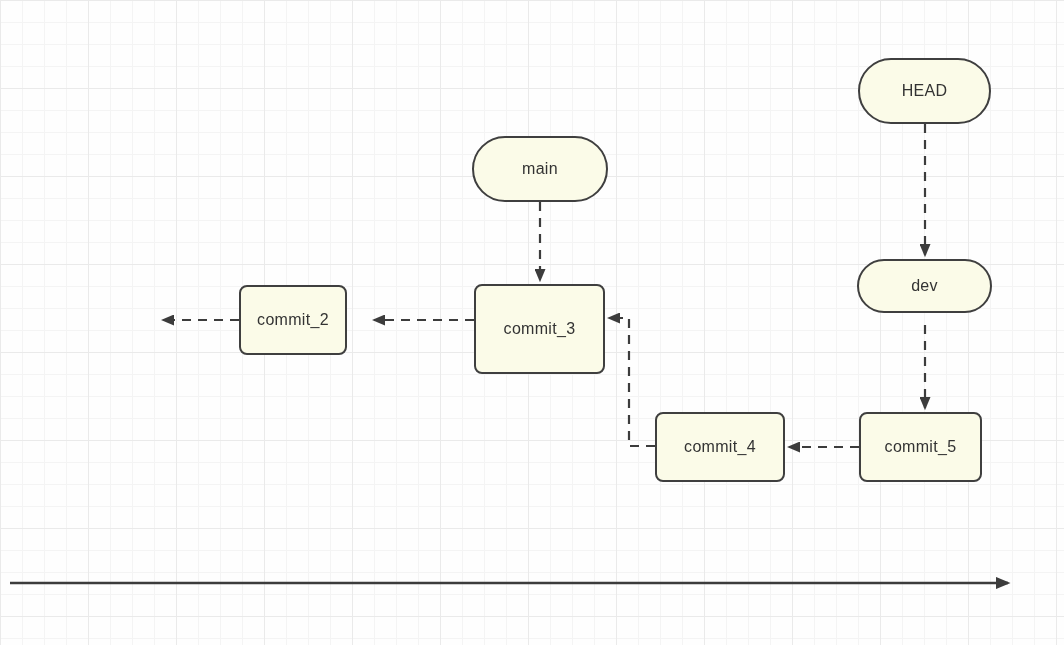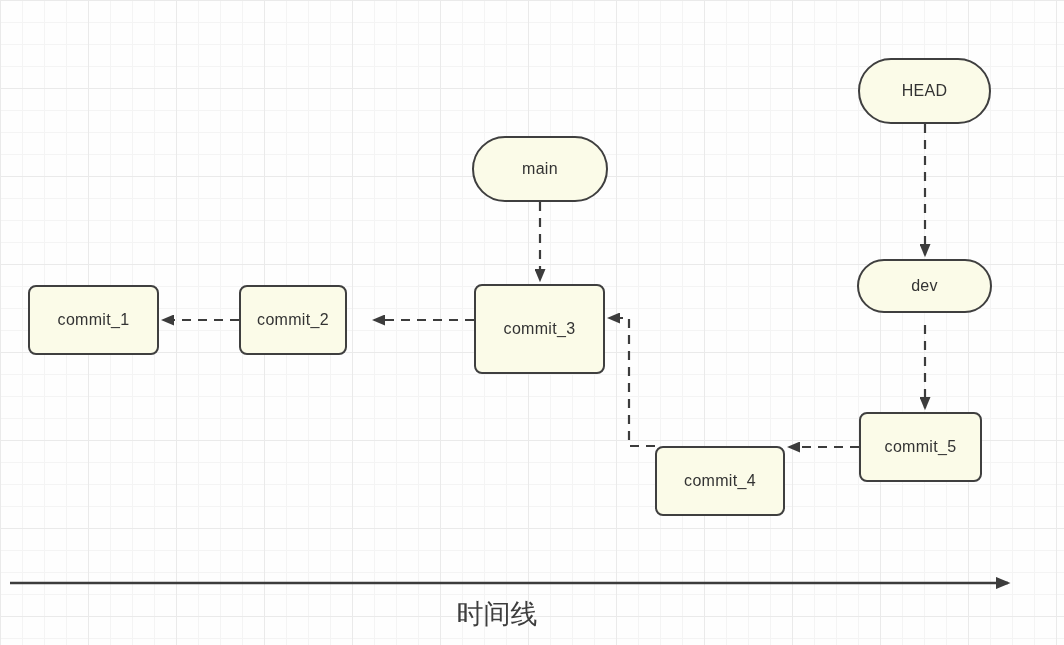"commit_1" div.node { html: <div>commit_1</div> -> none }
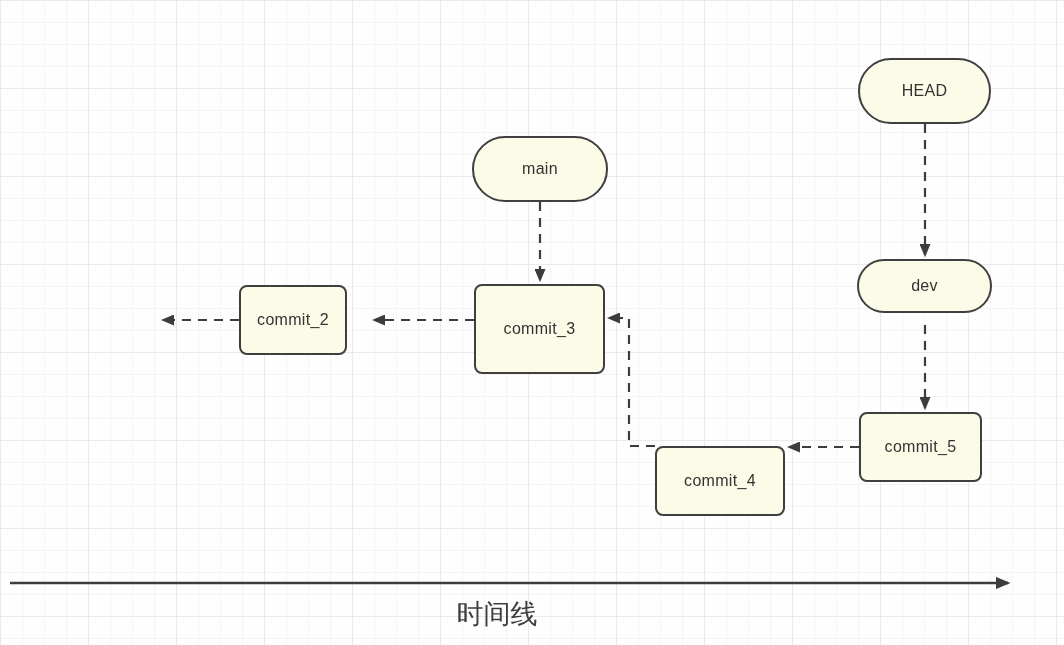"commit_4" div.node { margin-top: 34px -> none }
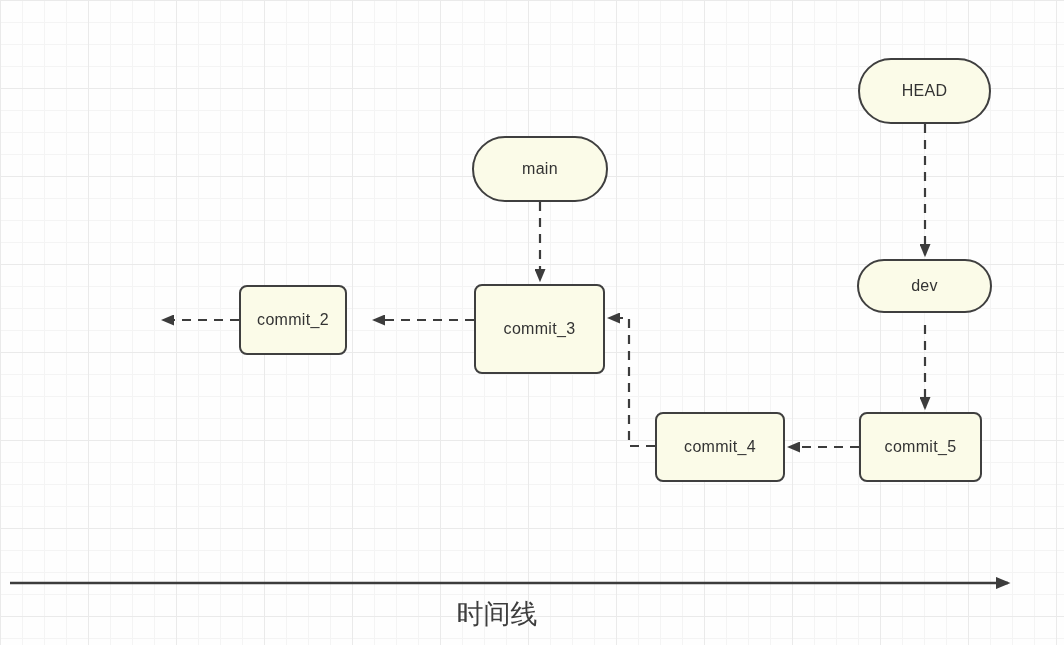"时间线" div { html: <div>时间线</div> -> none }
